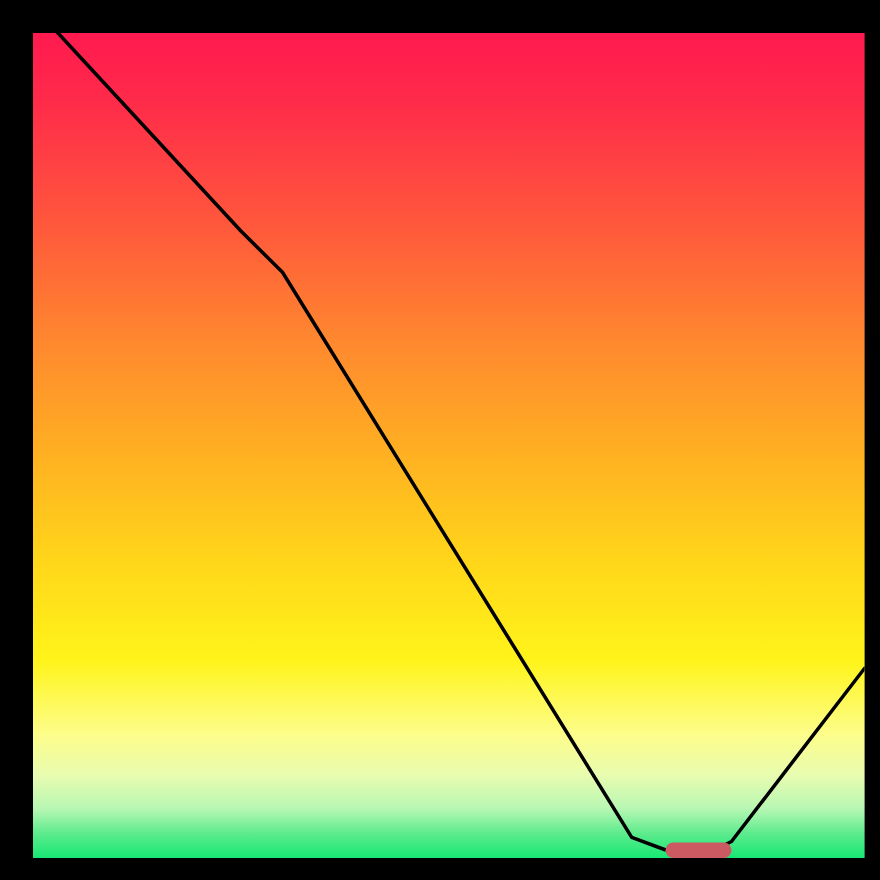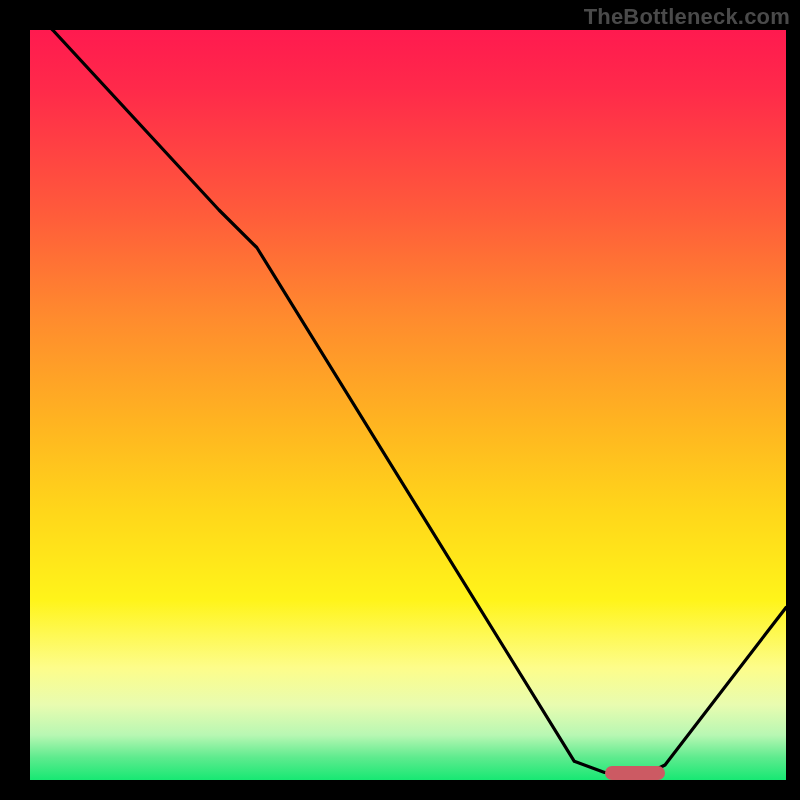"TheBottleneck.com" div.watermark { html: <div>TheBottleneck.com</div> -> none }
